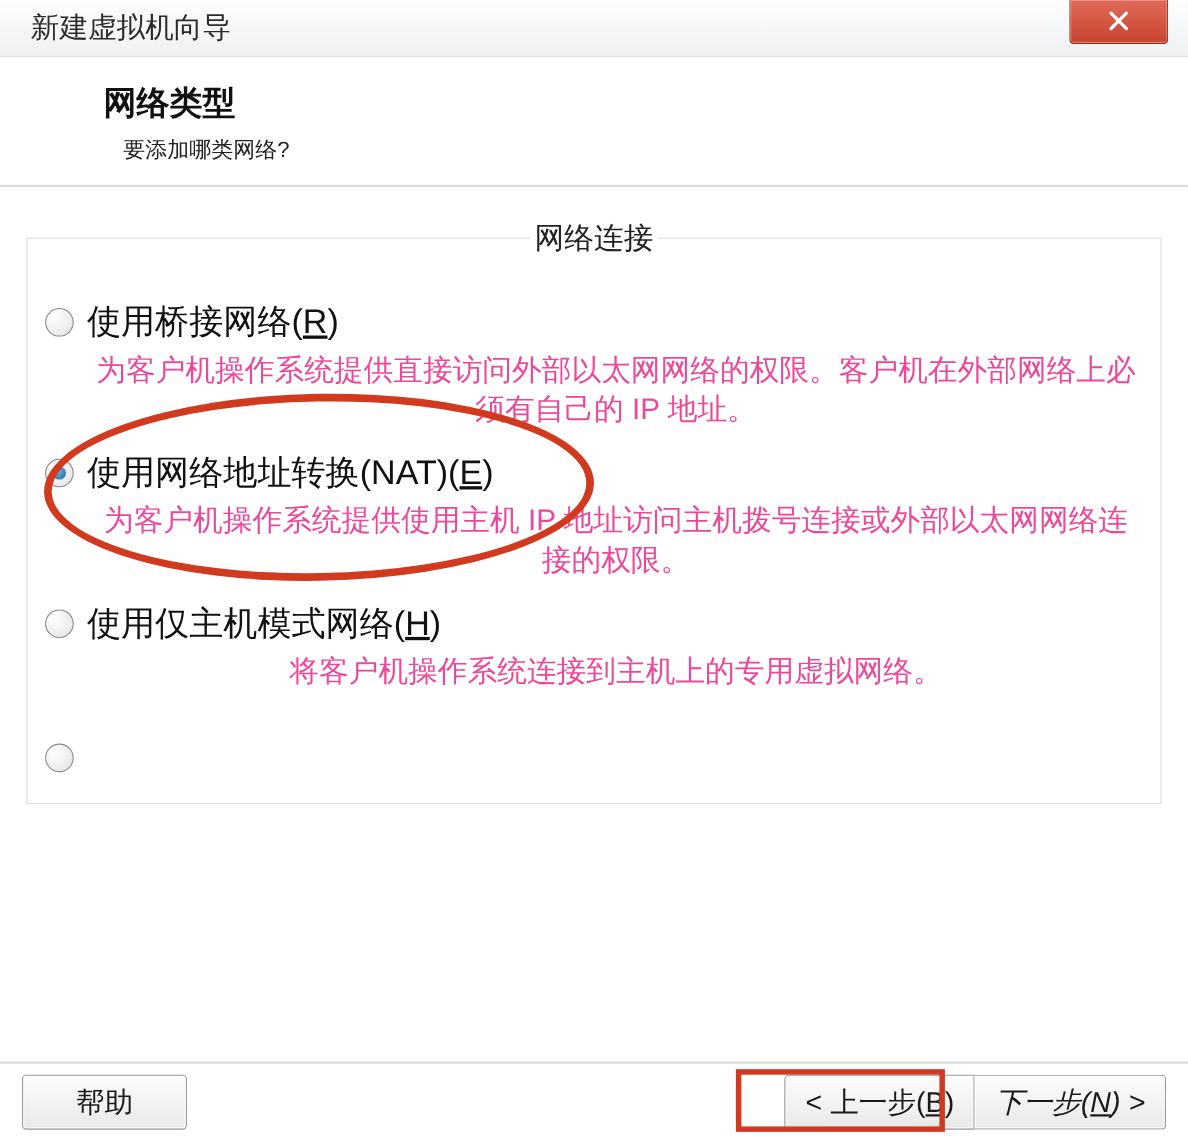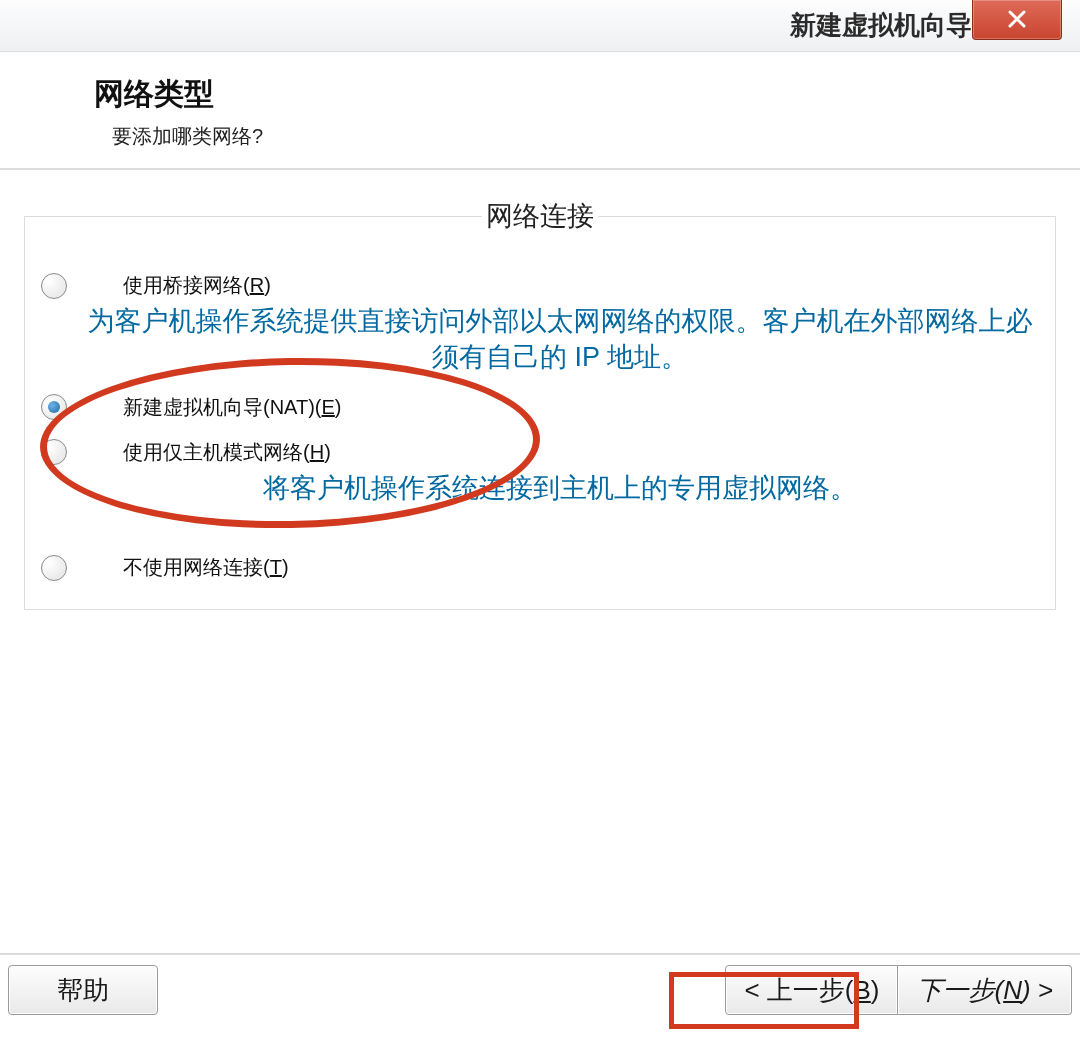"新建虚拟机向导" .titlebar { font-weight: bold -> none; justify-content: flex-end -> space-between; padding-left: 10px -> 28px }
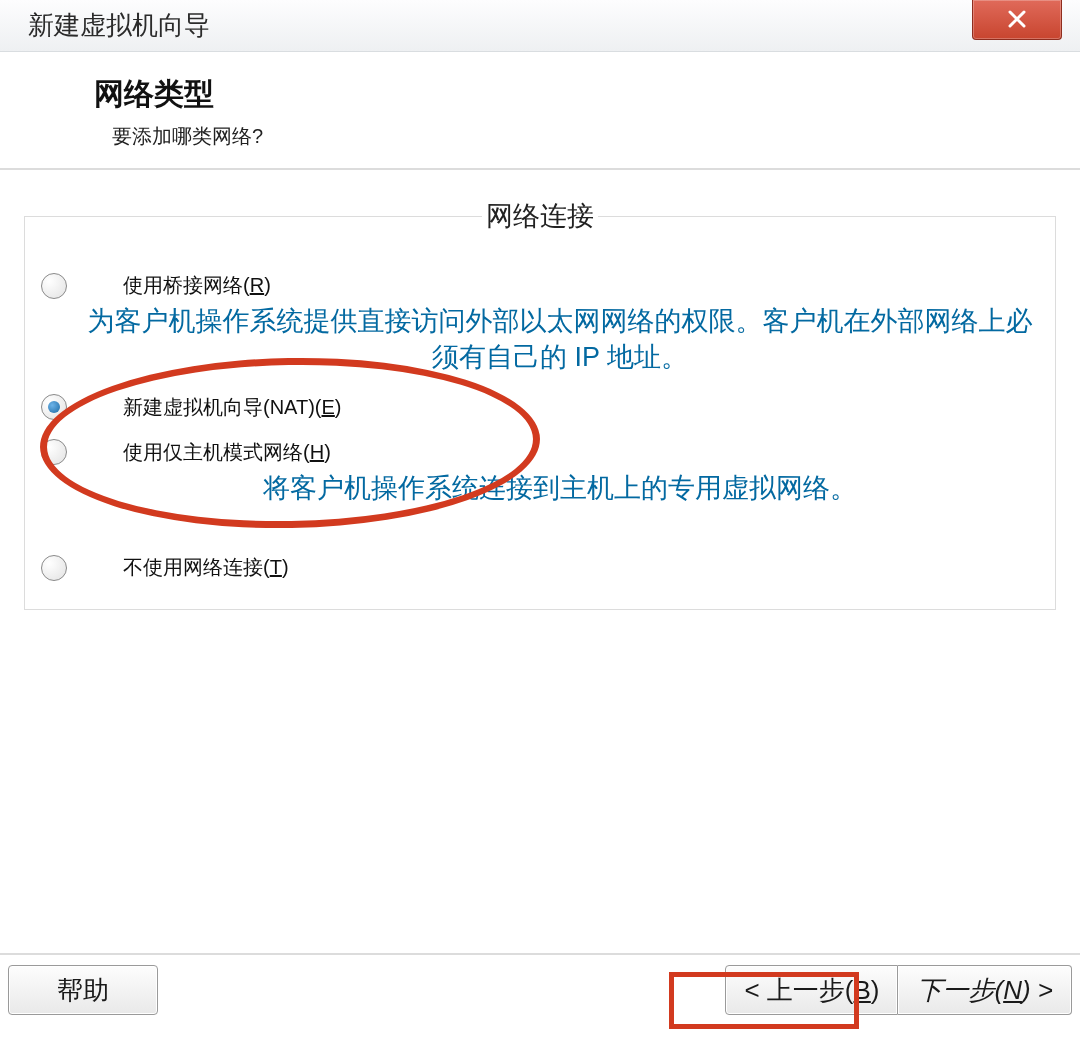"使用桥接网络(R)" .option-label { font-size: 20px -> 31px; margin-left: 44px -> none }
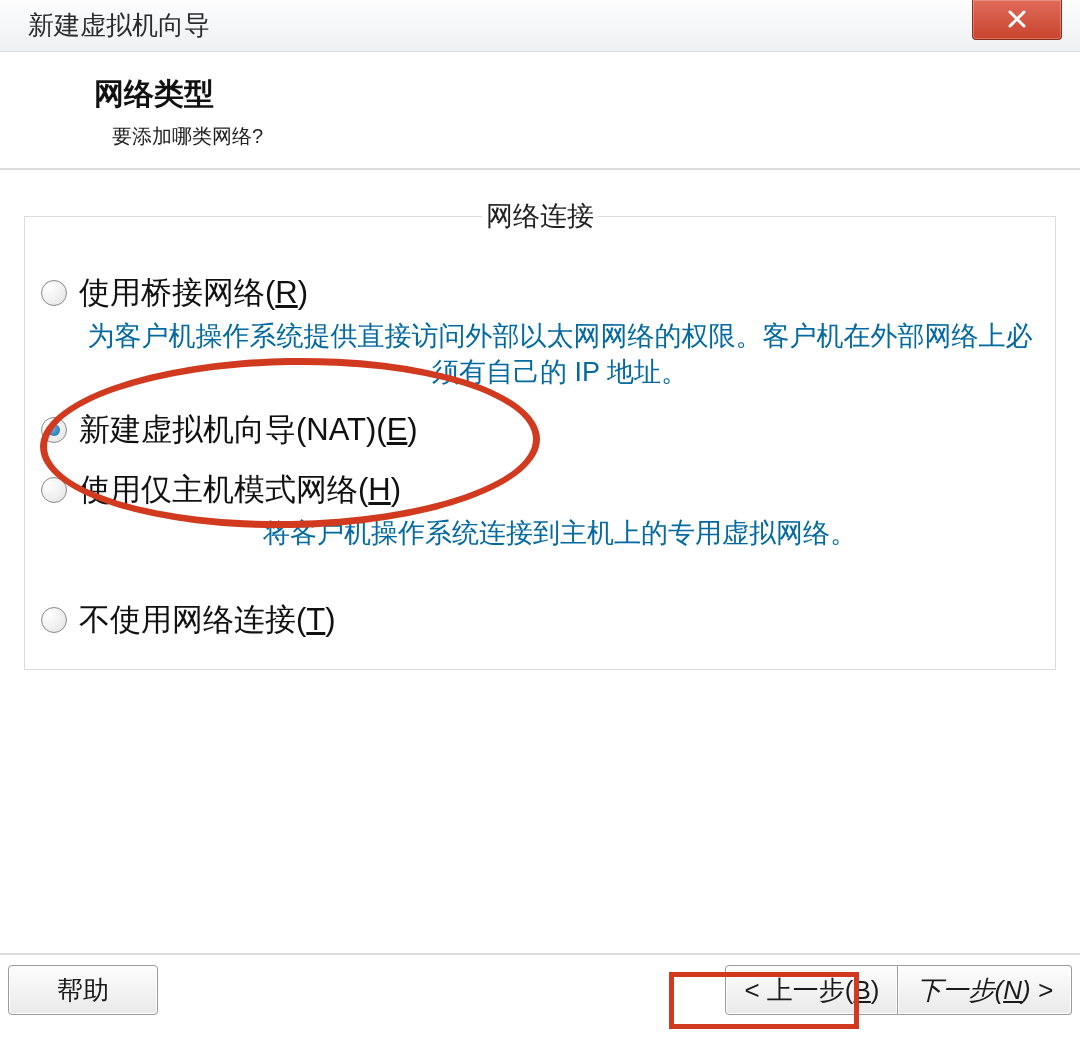"为客户机操作系统提供直接访问外部以太网网络的权限。客户机在外部网络上必须有自己的" .option-desc { color: #0369a1 -> #ec4899 }
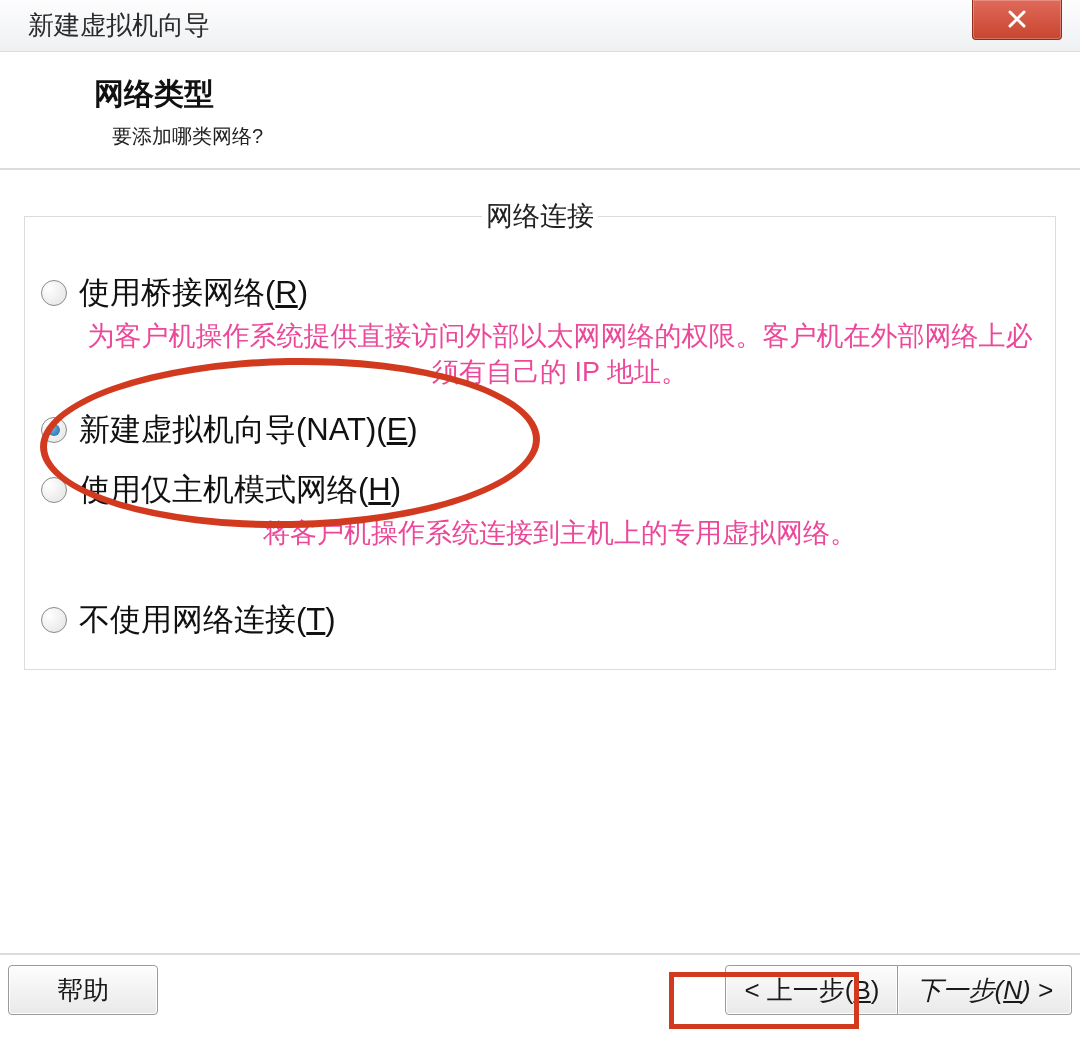"新建虚拟机向导(NAT)(" span { text: 新建虚拟机向导 -> 使用网络地址转换 }
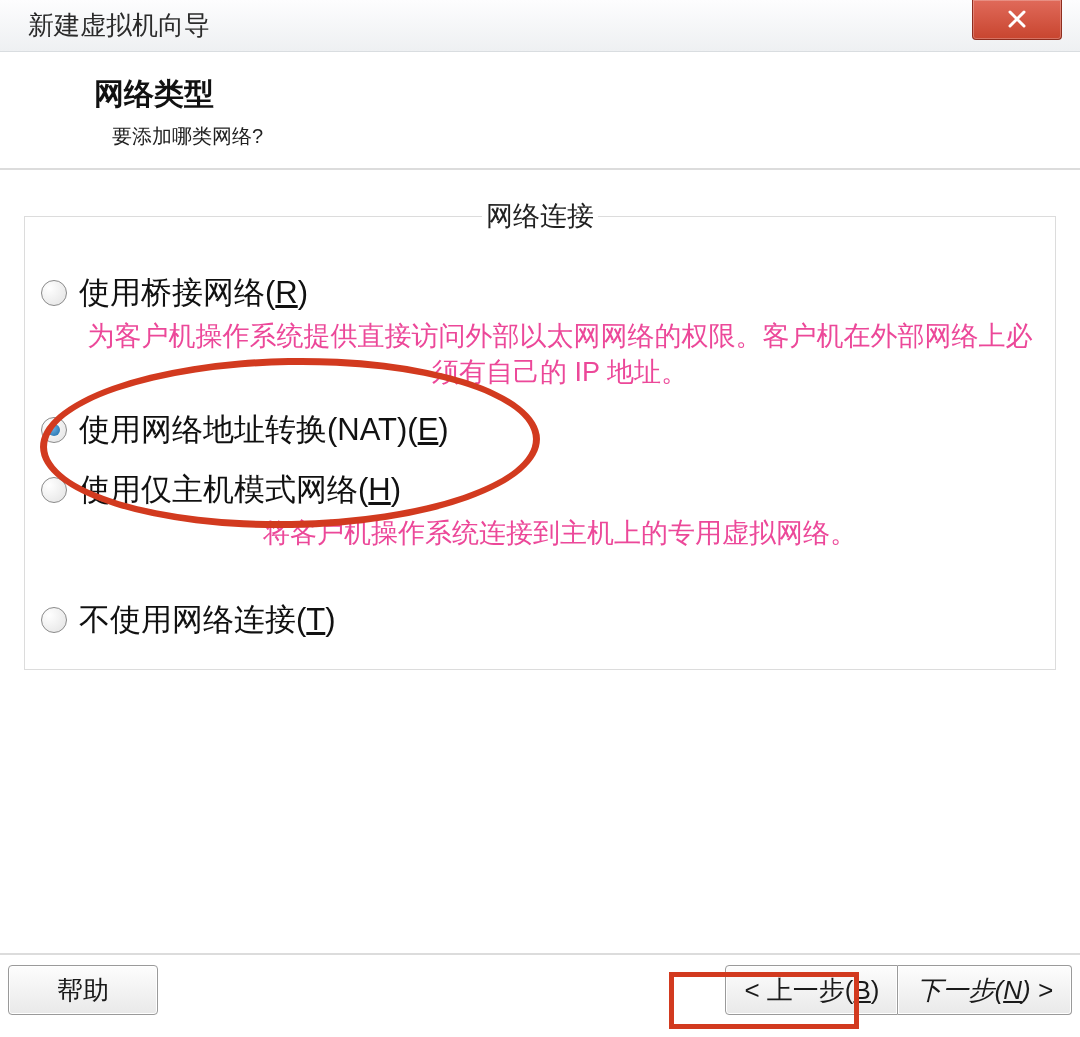"为客户机操作系统提供使用主机 IP" div.option-desc { html: none -> <div>为客户机操作系统提供使用主机 IP 地址访问主机拨号连接或外部以太网网络连接的权限。</div> }
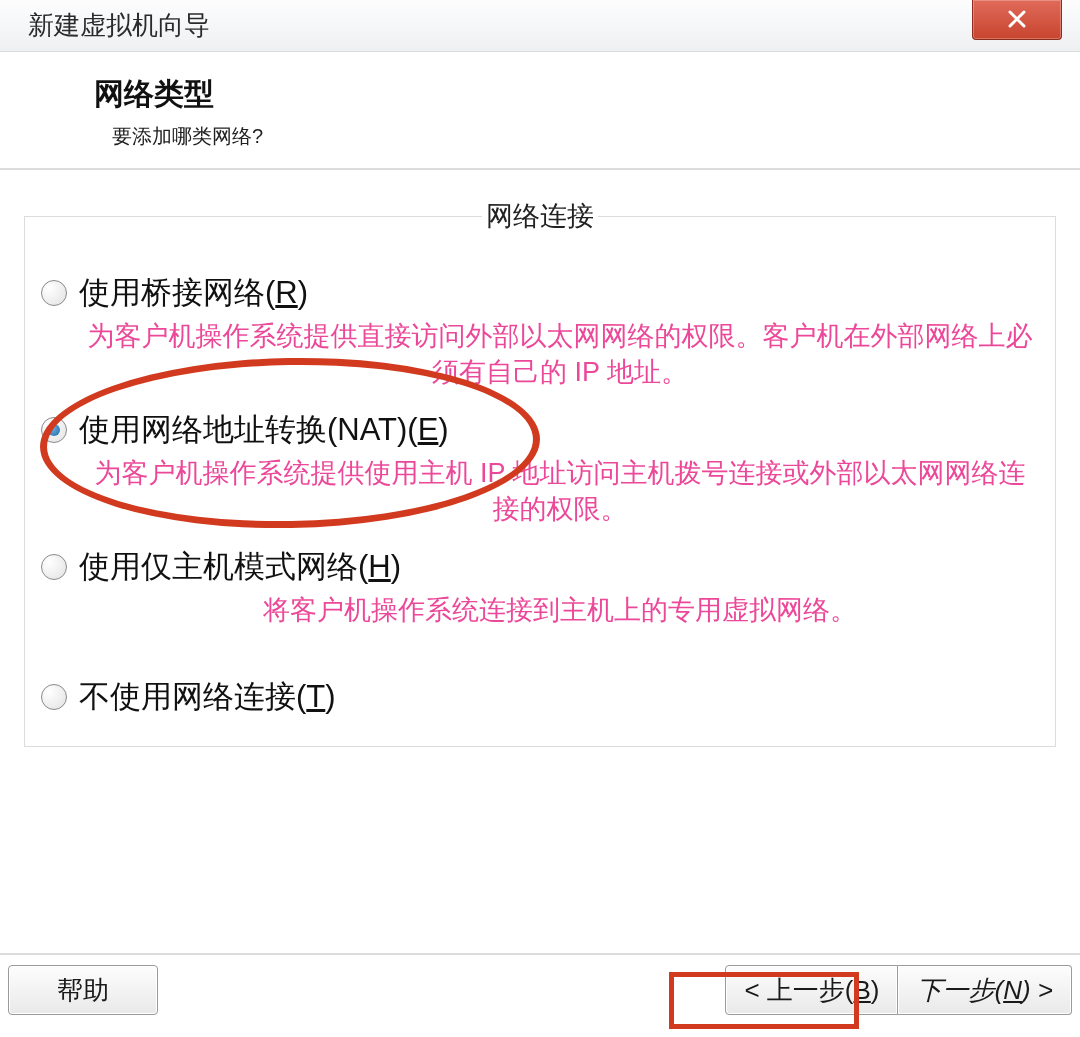"不使用网络连接(T)" span.option-label { html: <span><span>不使用网络连接(</span><span>T</span><span>)</span></span> -> none }
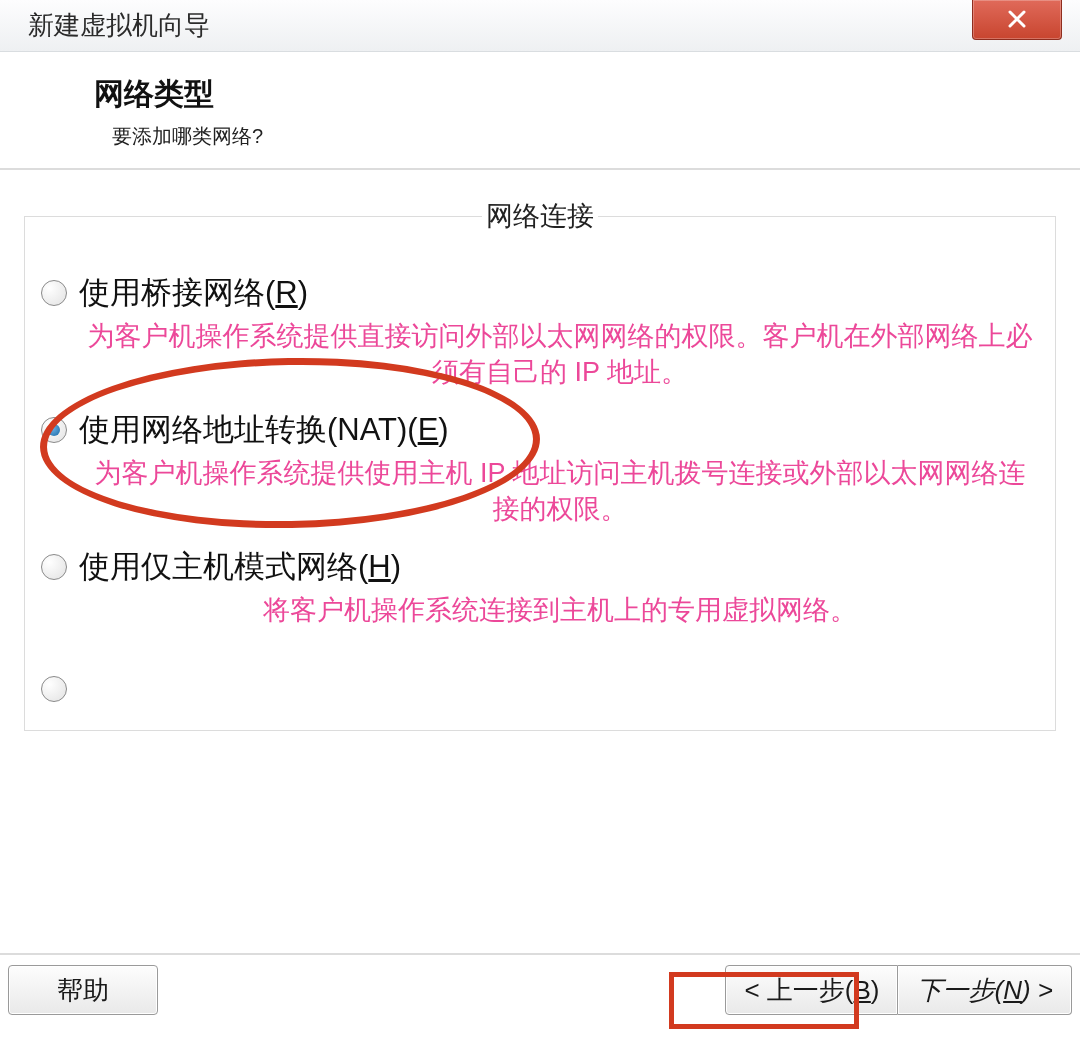"帮助" .footer { bottom: 12px -> 0; padding: 0 8px -> 0 20px }
